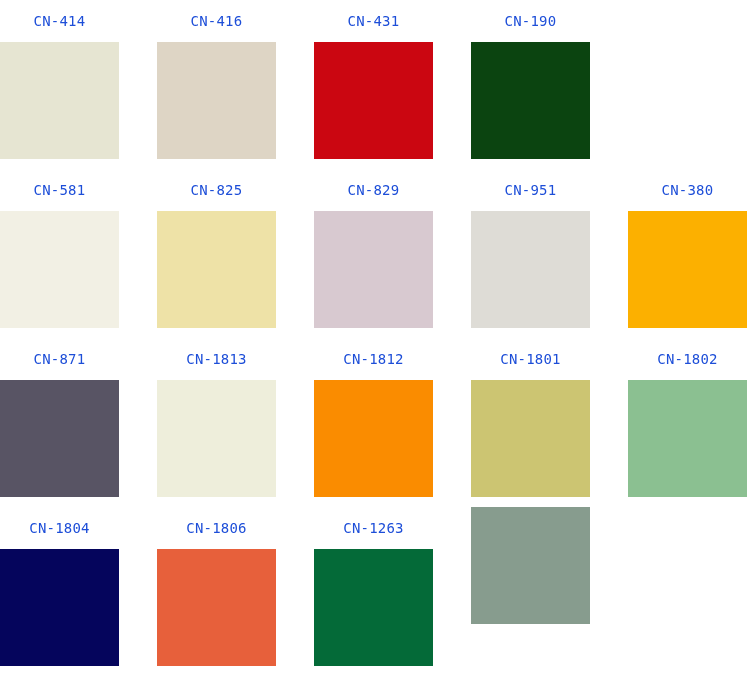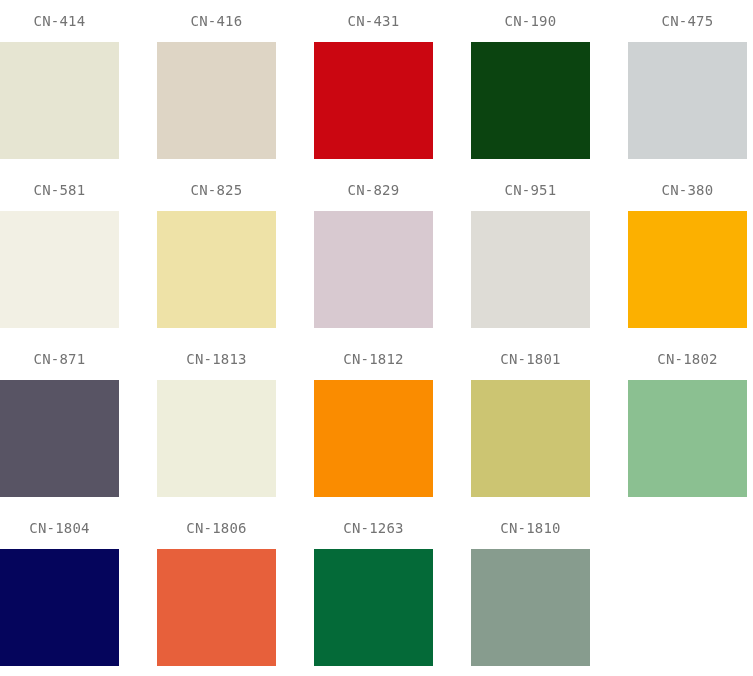"CN-414" .swatch-label { color: #737373 -> #1d4ed8 }
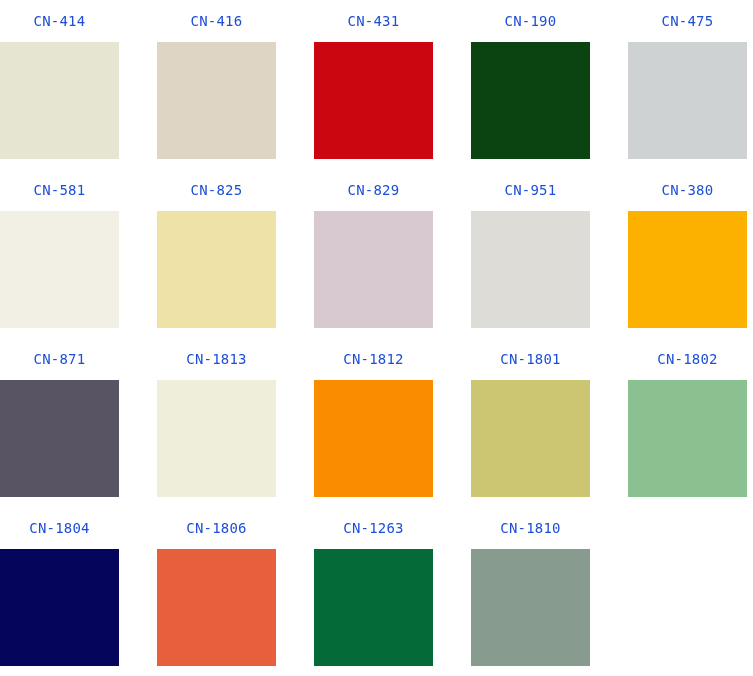"CN-475" div.swatch-cell { html: <div> <div>CN-475</div> <div></div> </div> -> none }
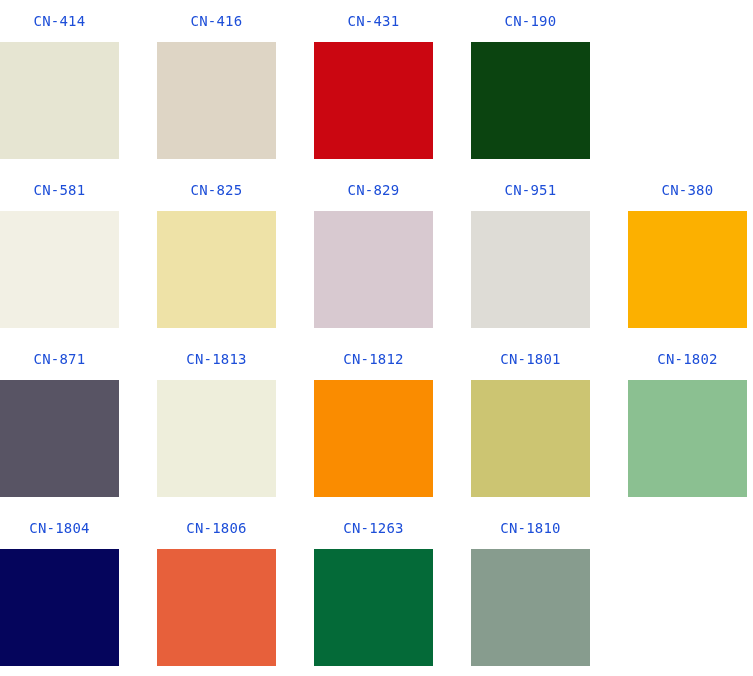"CN-1810" div.swatch-label { html: <div>CN-1810</div> -> none }
